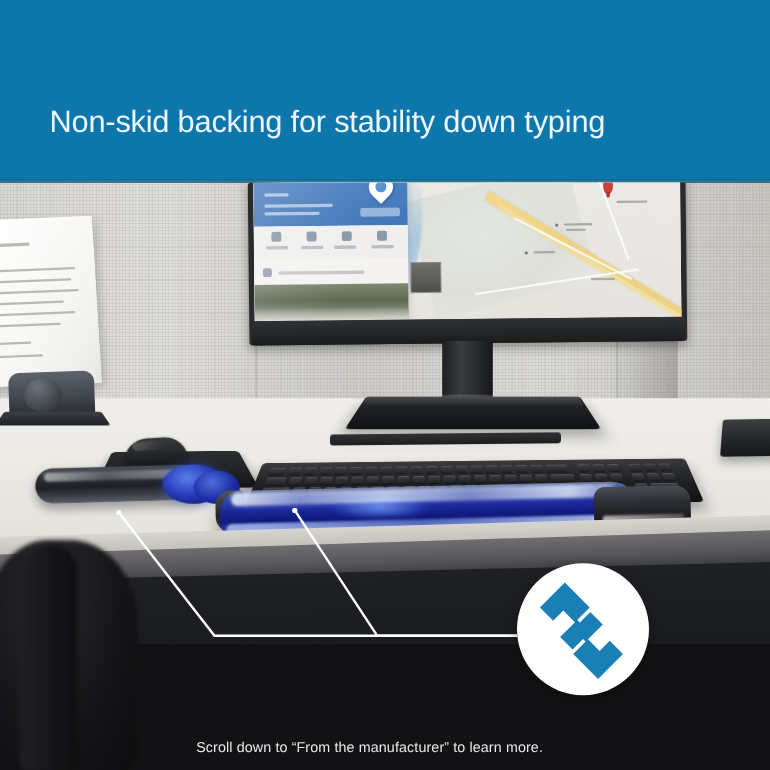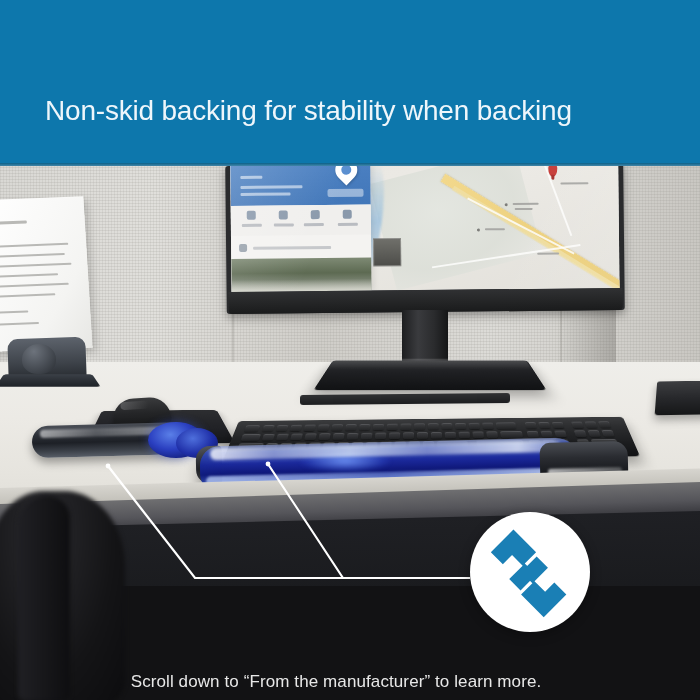"Non-skid backing for stability when" div.header-subtitle { text: when backing -> down typing }
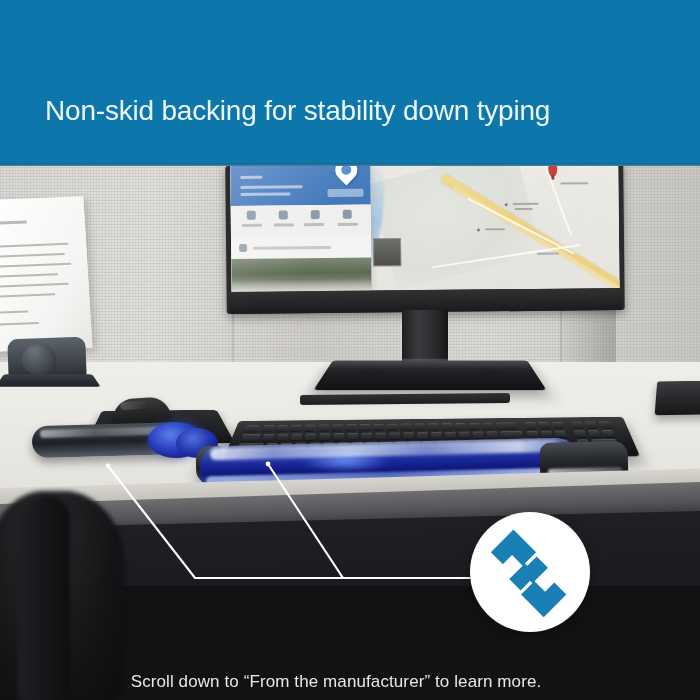"Scroll down to “From the" .caption { font-size: 17px -> 13px }
